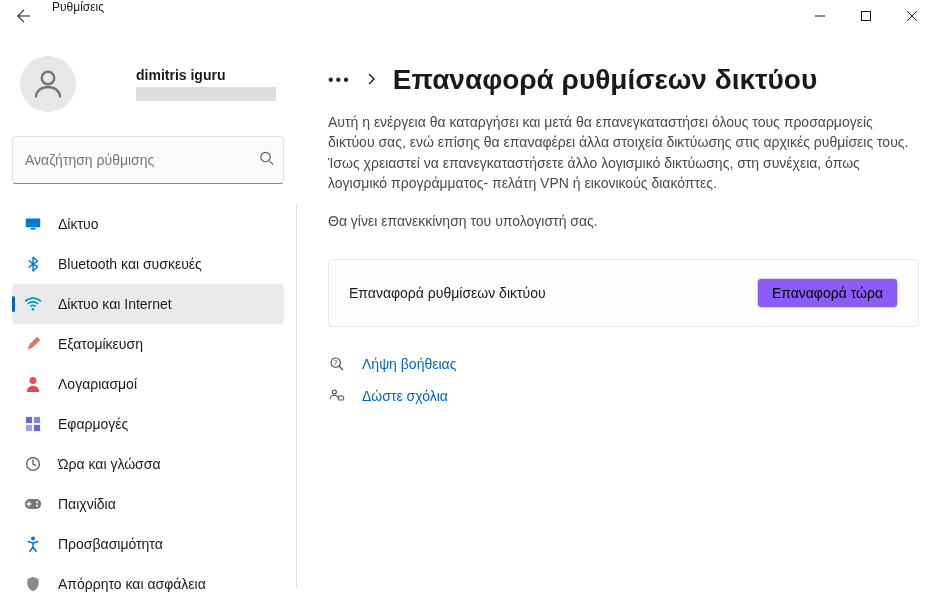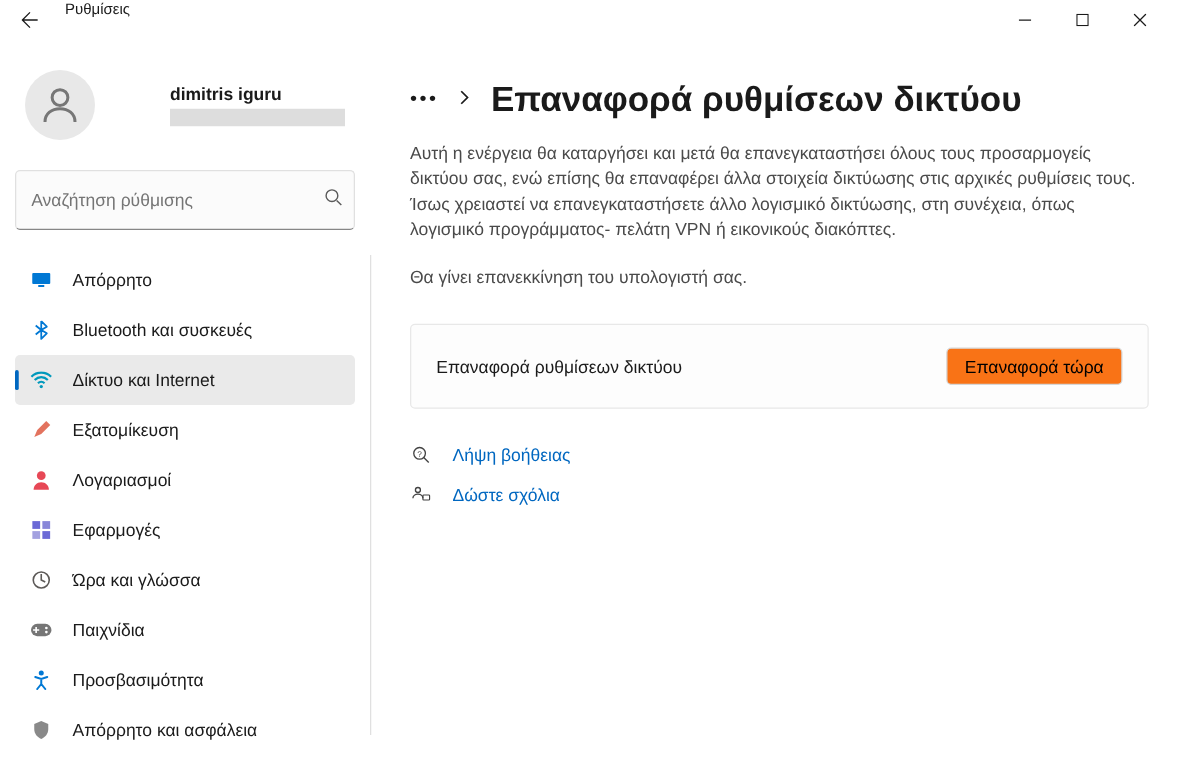"Απόρρητο" span { text: Απόρρητο -> Δίκτυο }
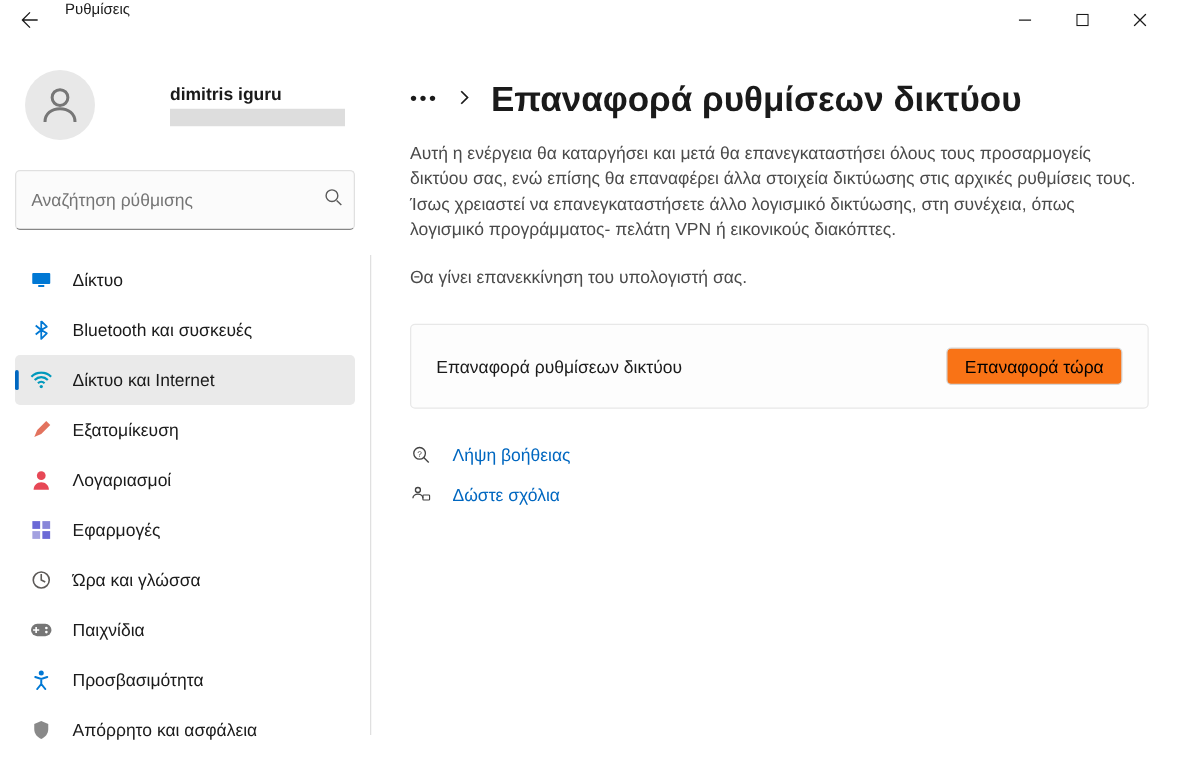"Επαναφορά τώρα" .card-btn { background: #f97316 -> #8b5cf6 }
